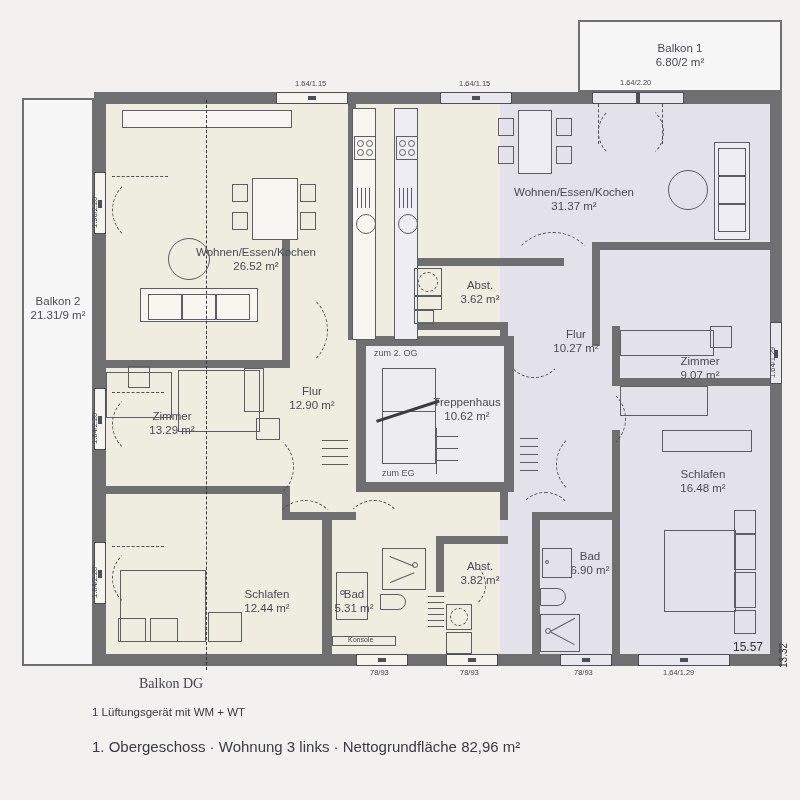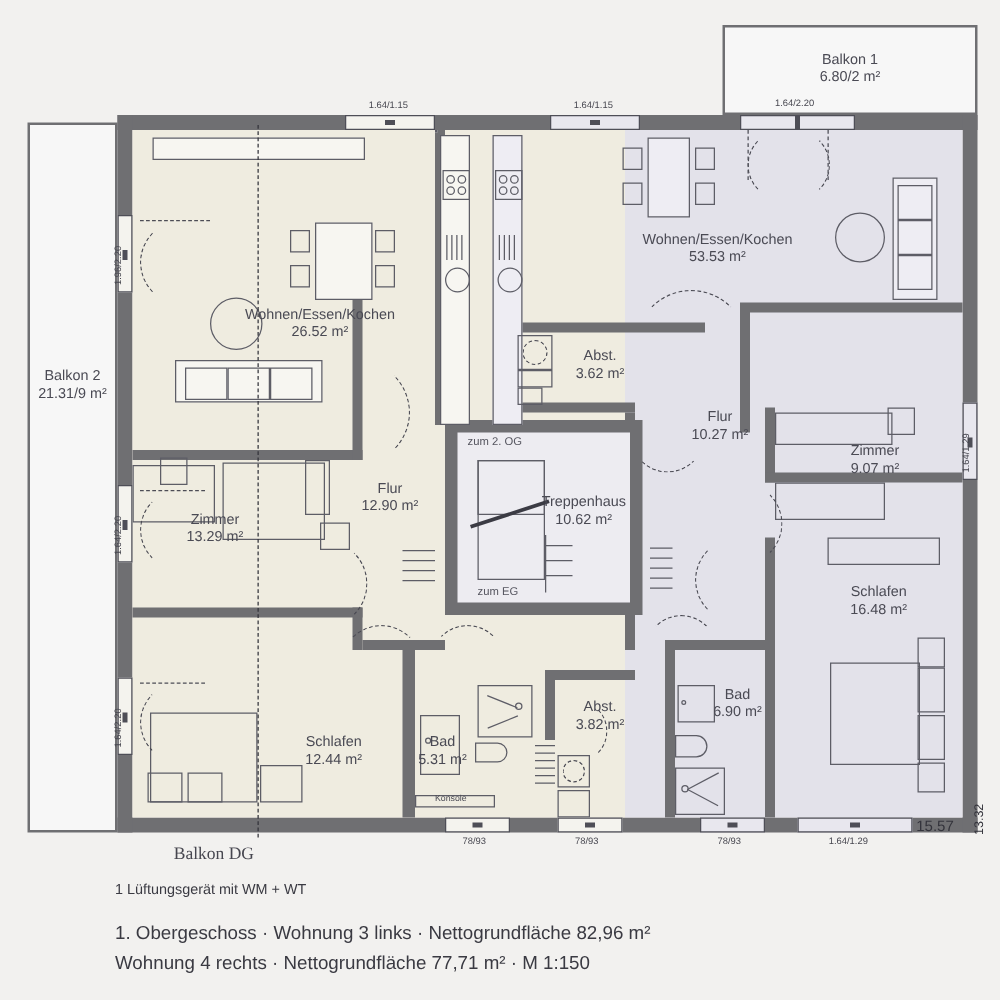"53.53 m²" span.ar { text: 53.53 -> 31.37 }
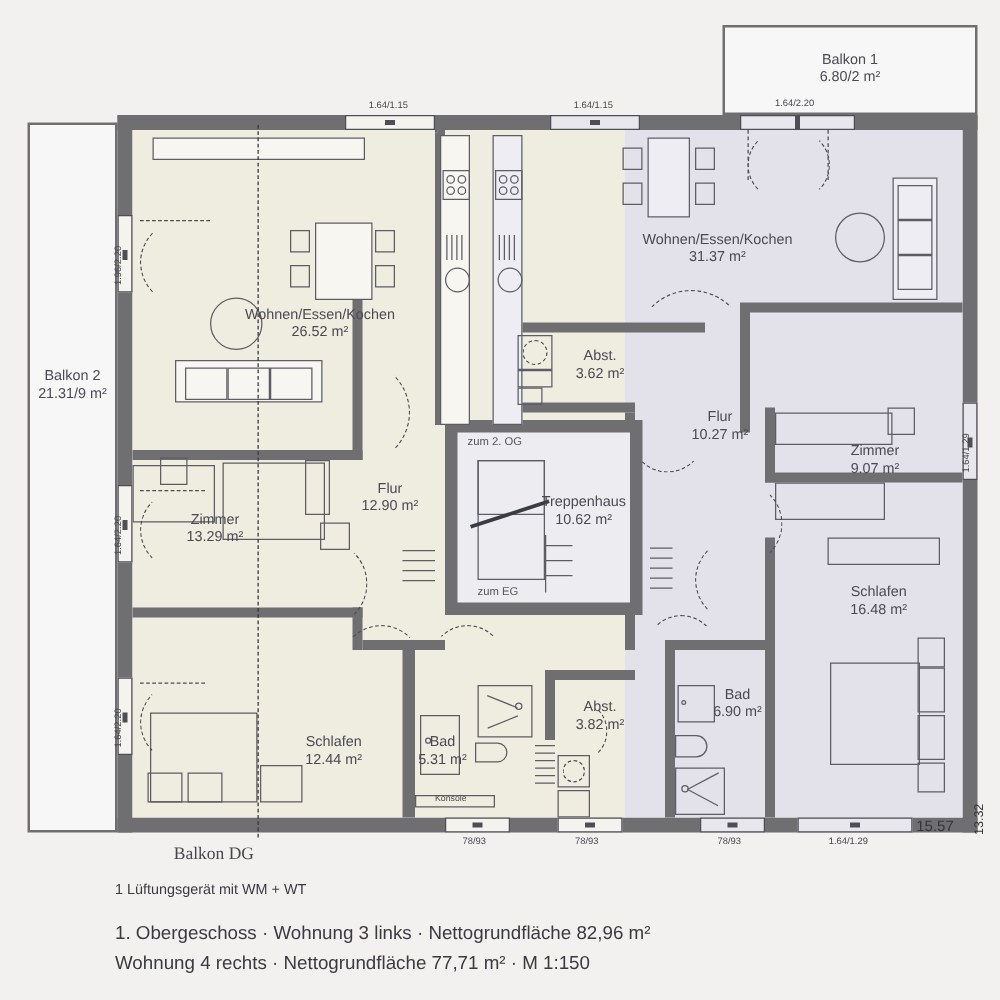"15.57" div.dimbig { top: 654px -> 640px }
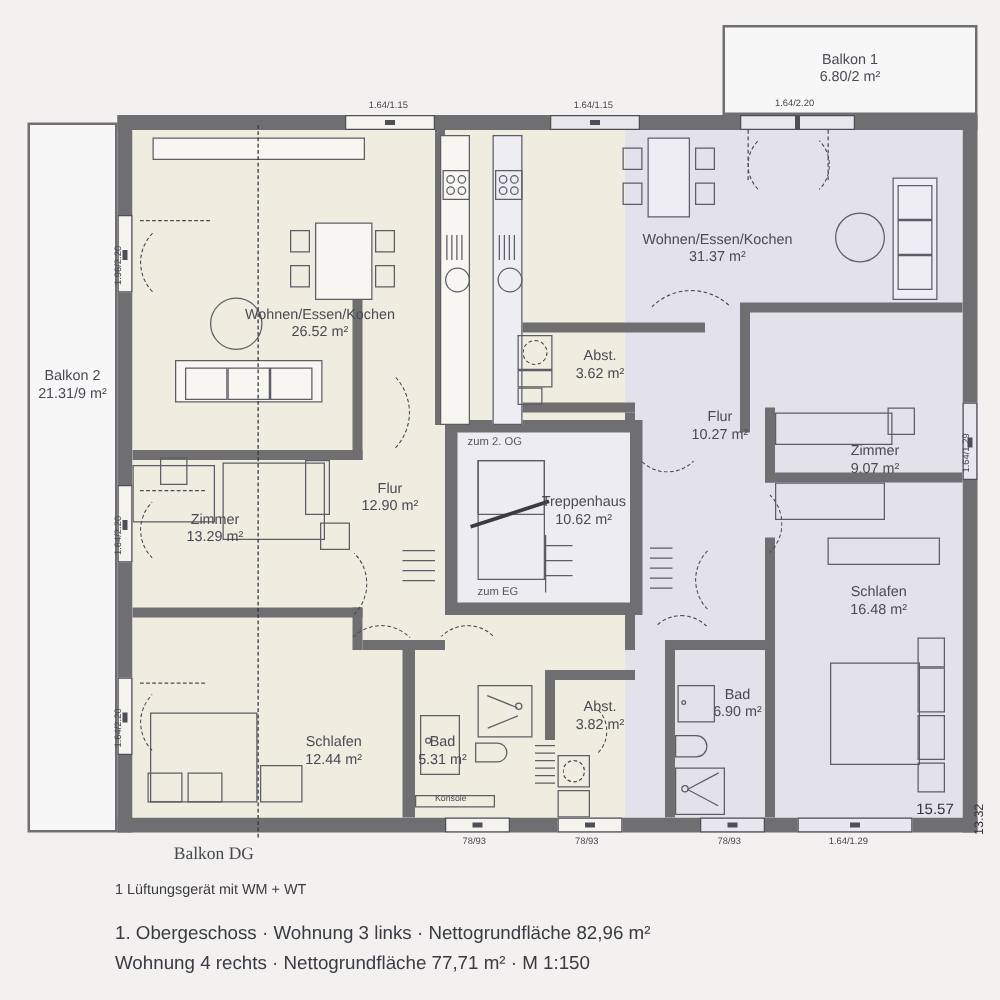"Wohnung 4 rechts · Nettogrundfläche" div.cap { html: <div> <span>Wohnung 4 rechts</span> <span>·</span> <span>Nettogrundfläche 77,71 m²</span> <span>·</span> <span>M 1:150</span> </div> -> none }
